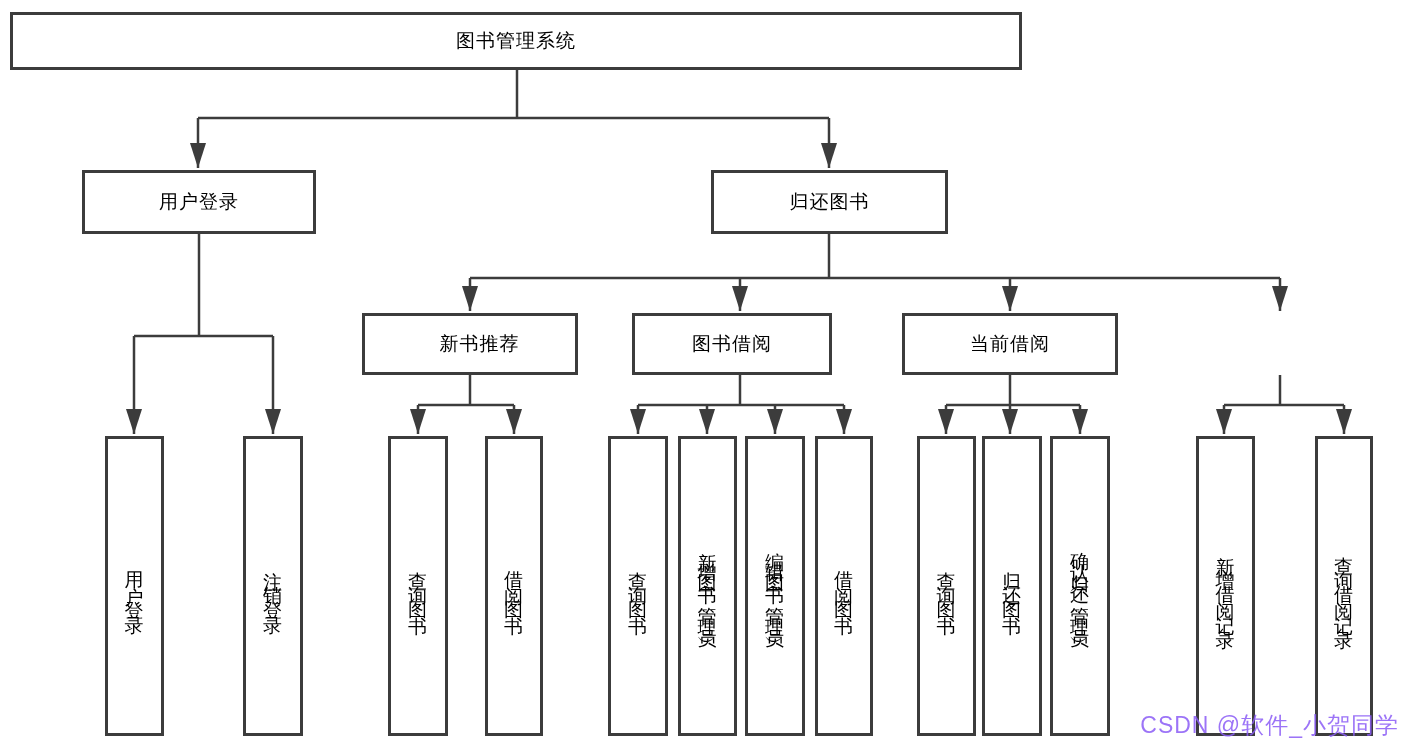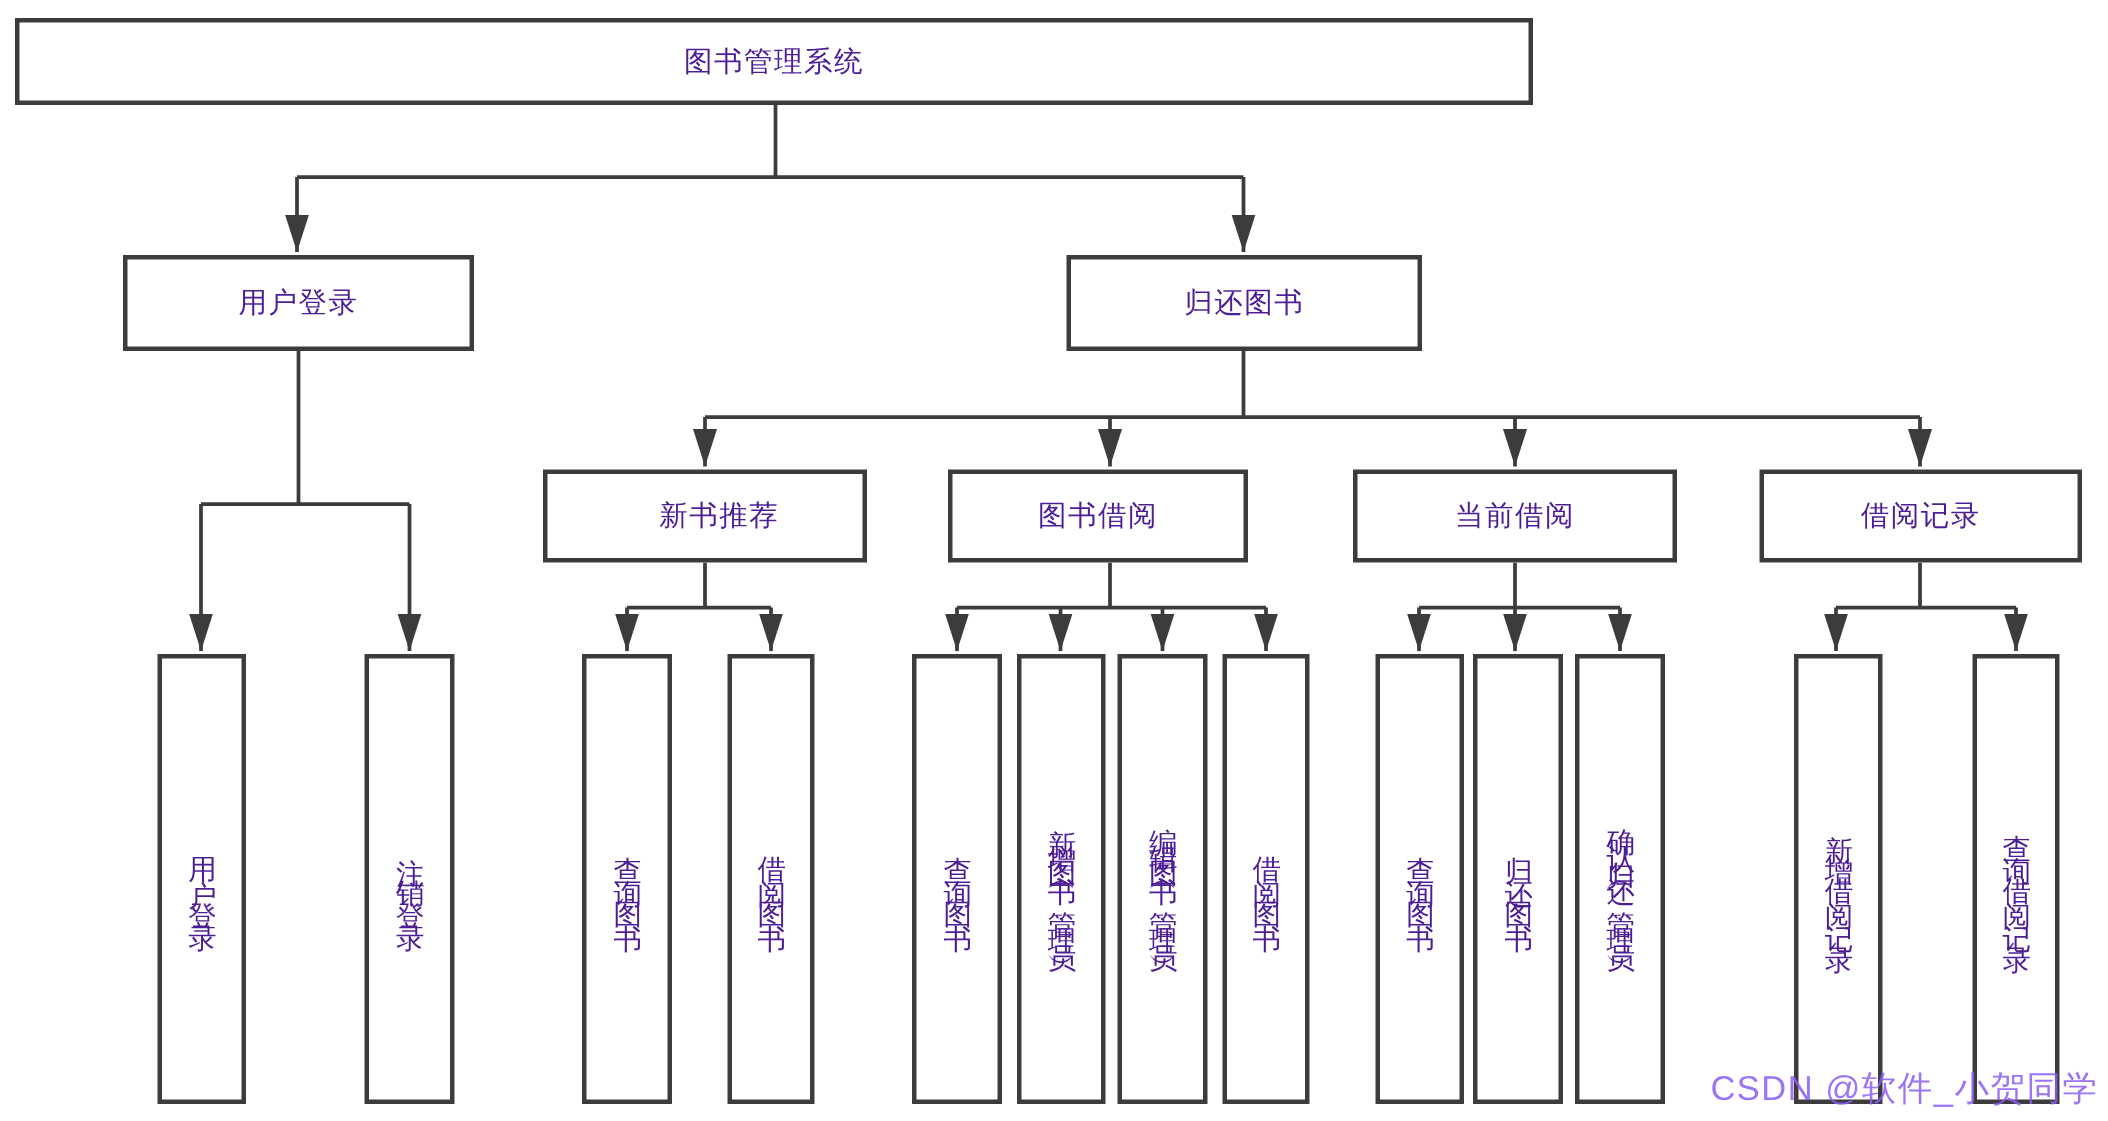"图书管理系统" .box { color: #4c1d95 -> #000000 }
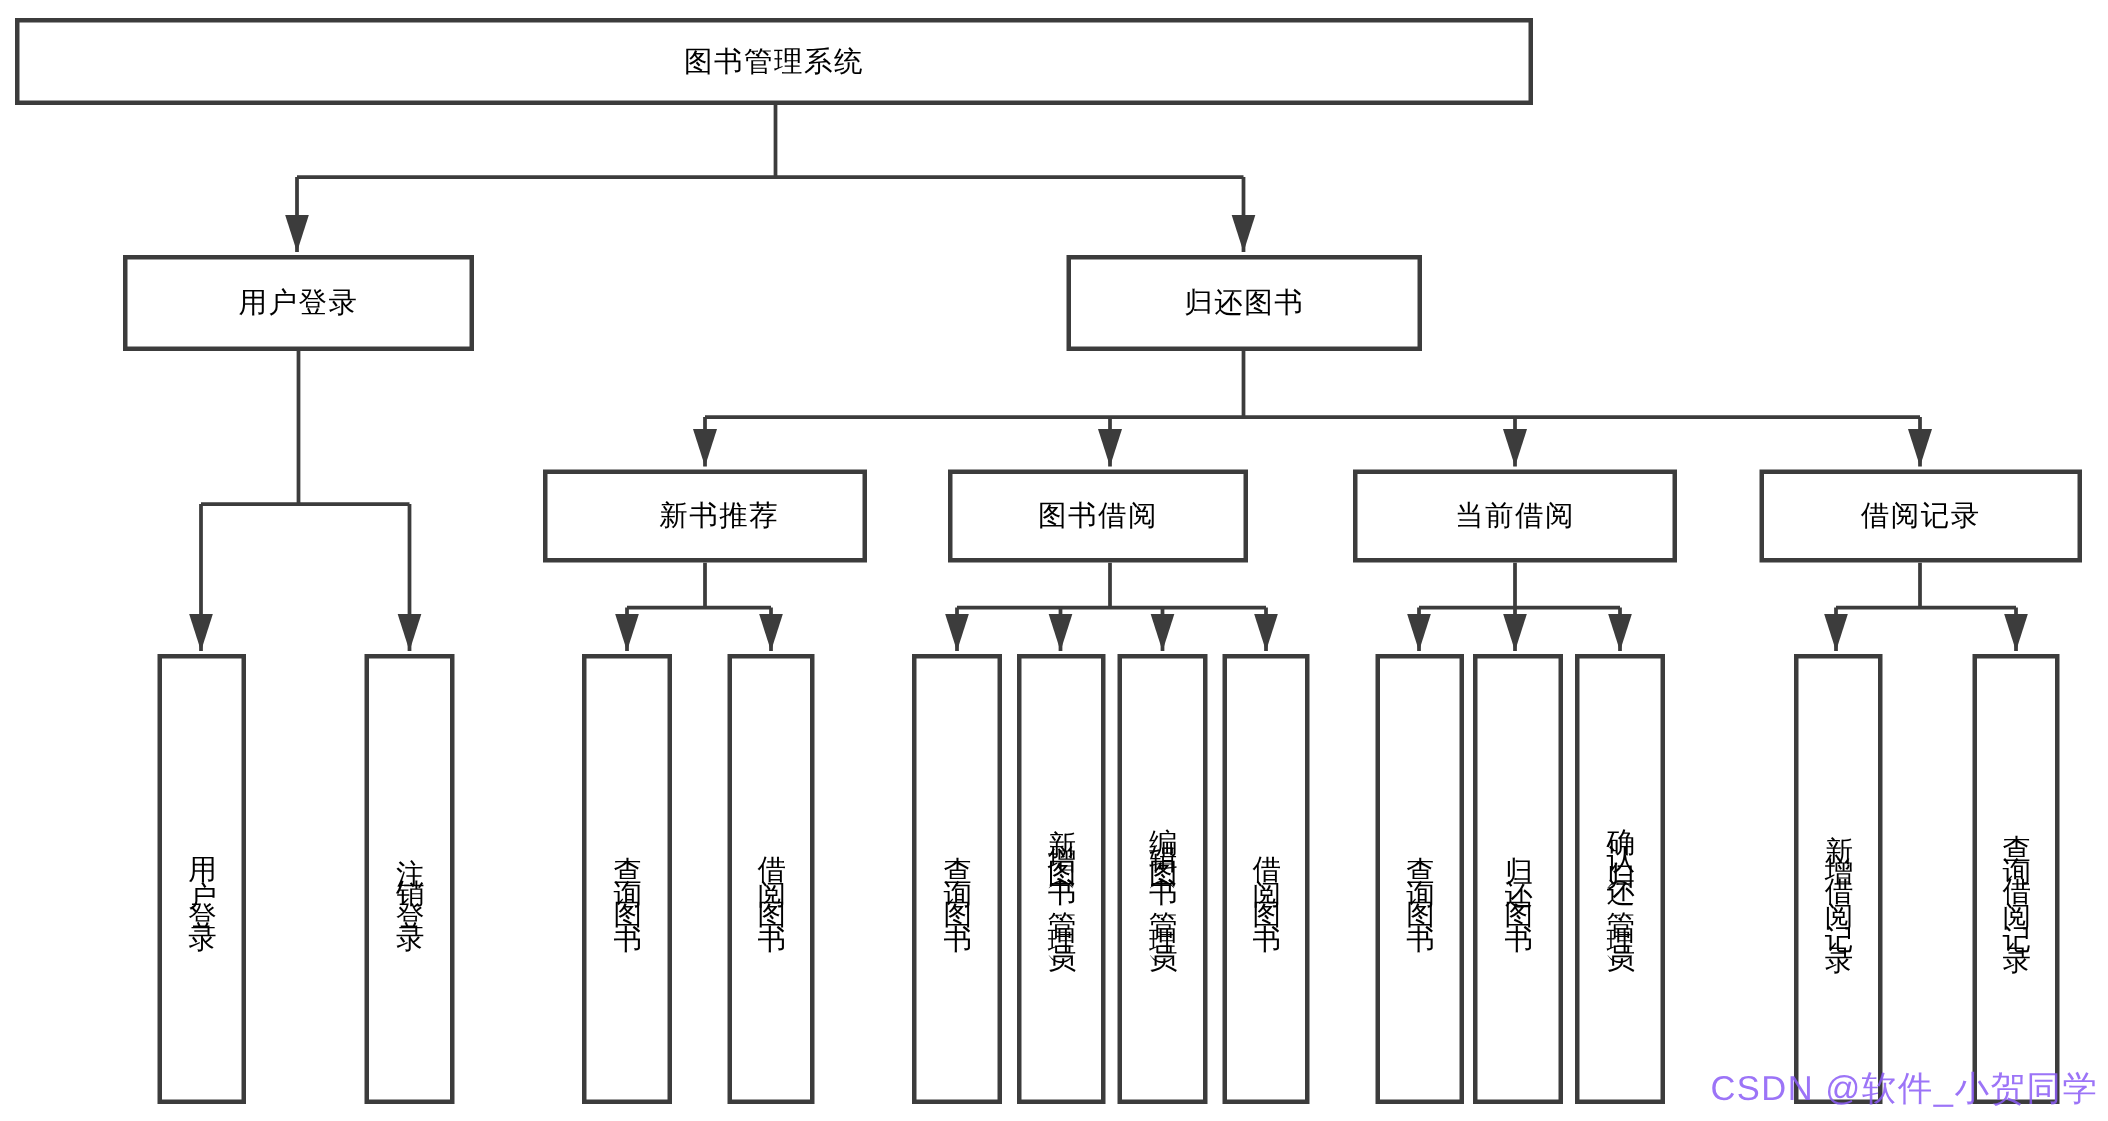"借阅记录" div.box { html: <div> <span>借阅记录</span> </div> -> none }
